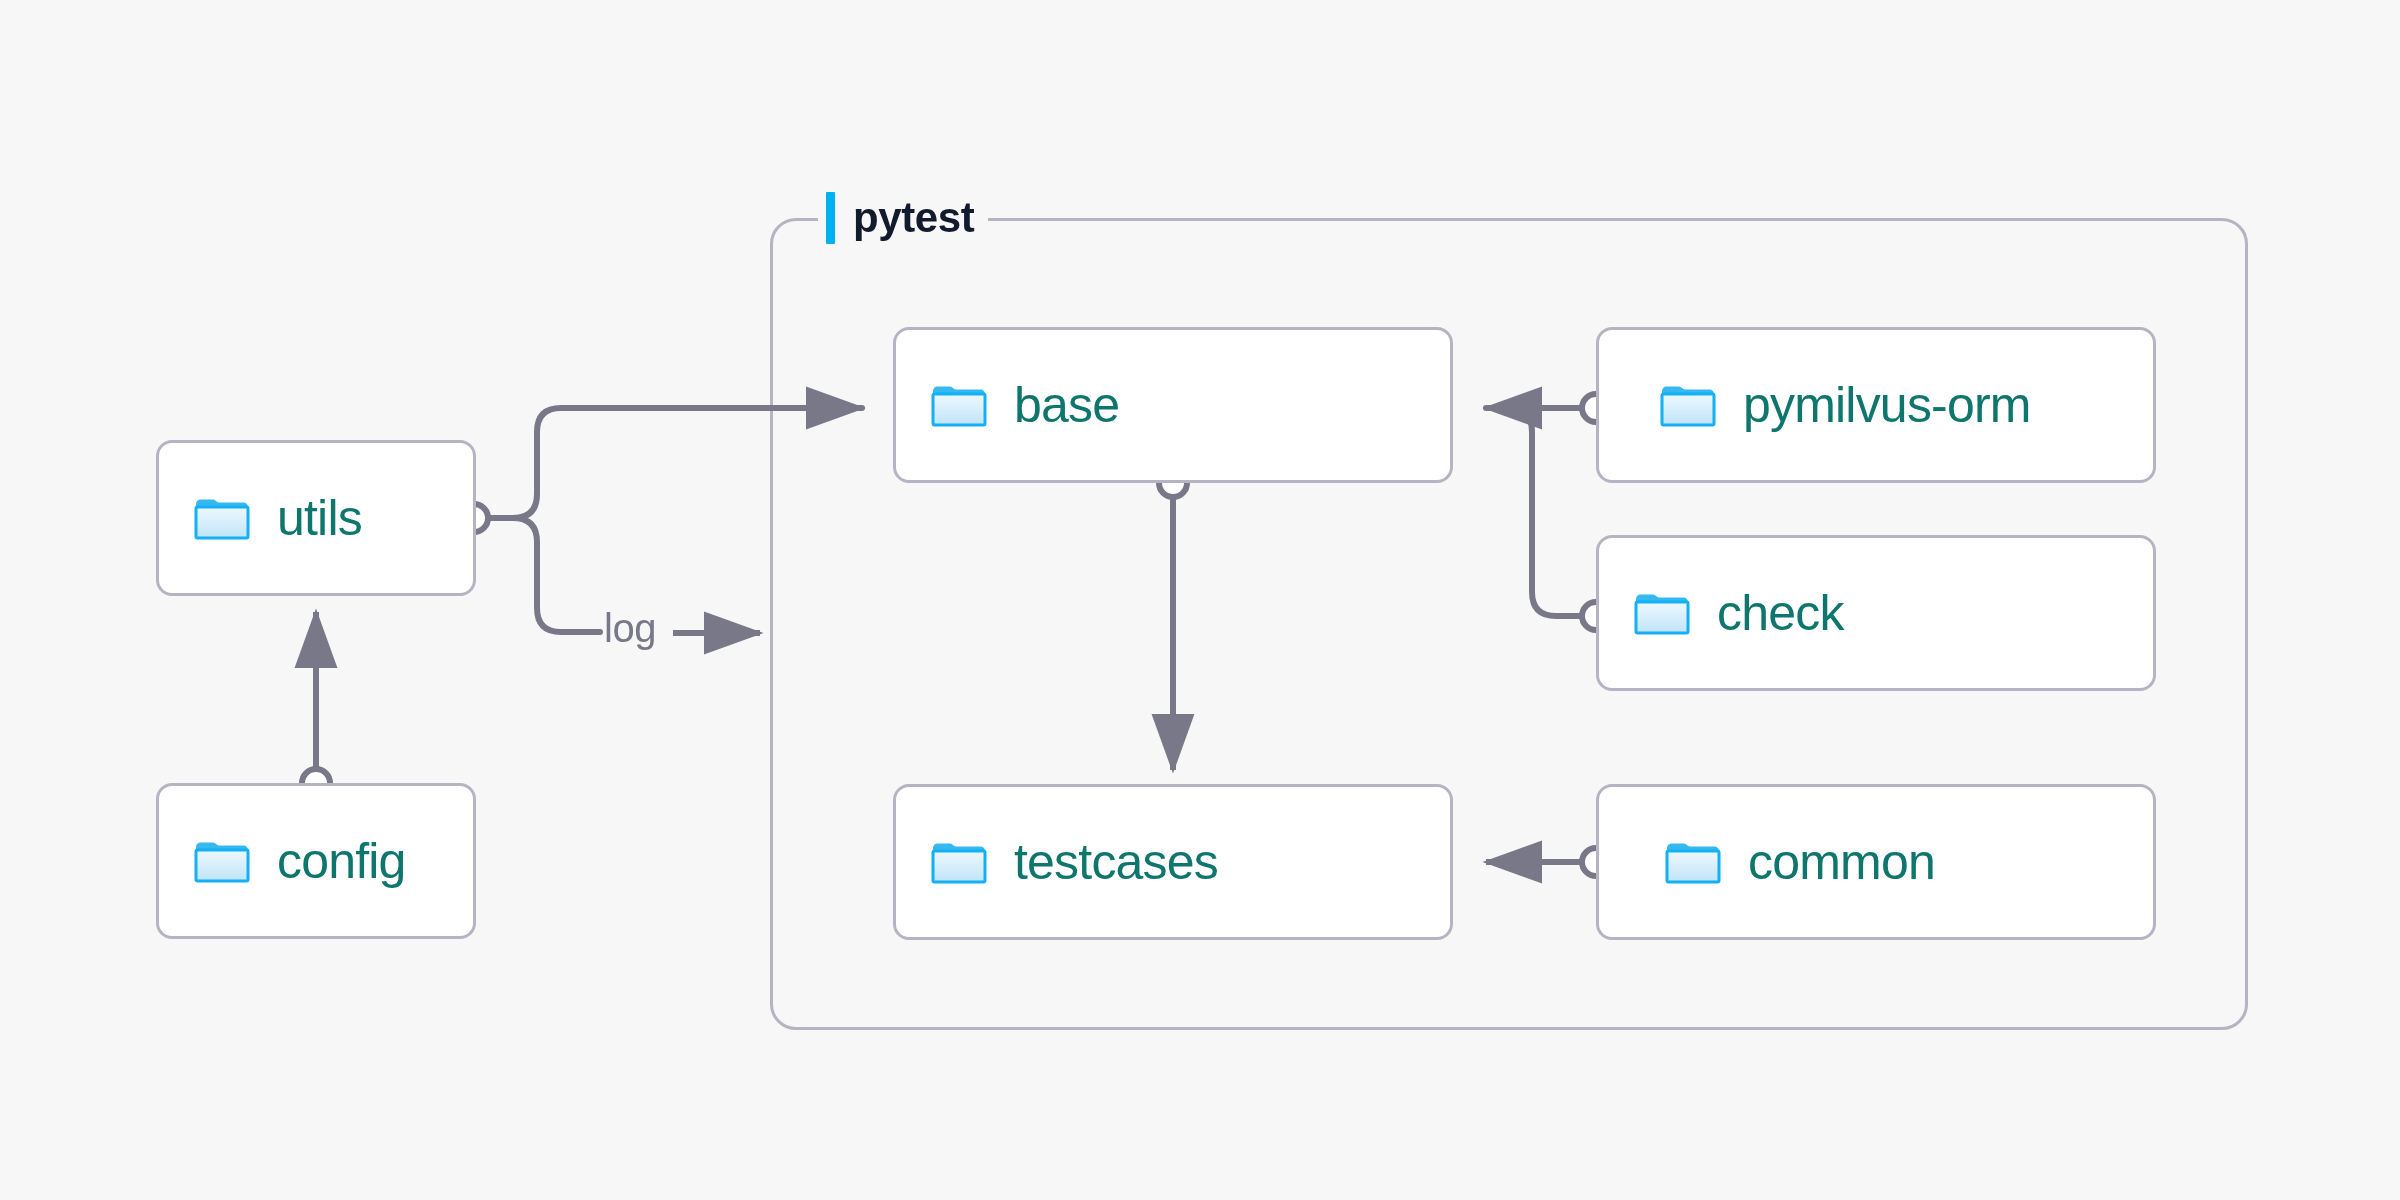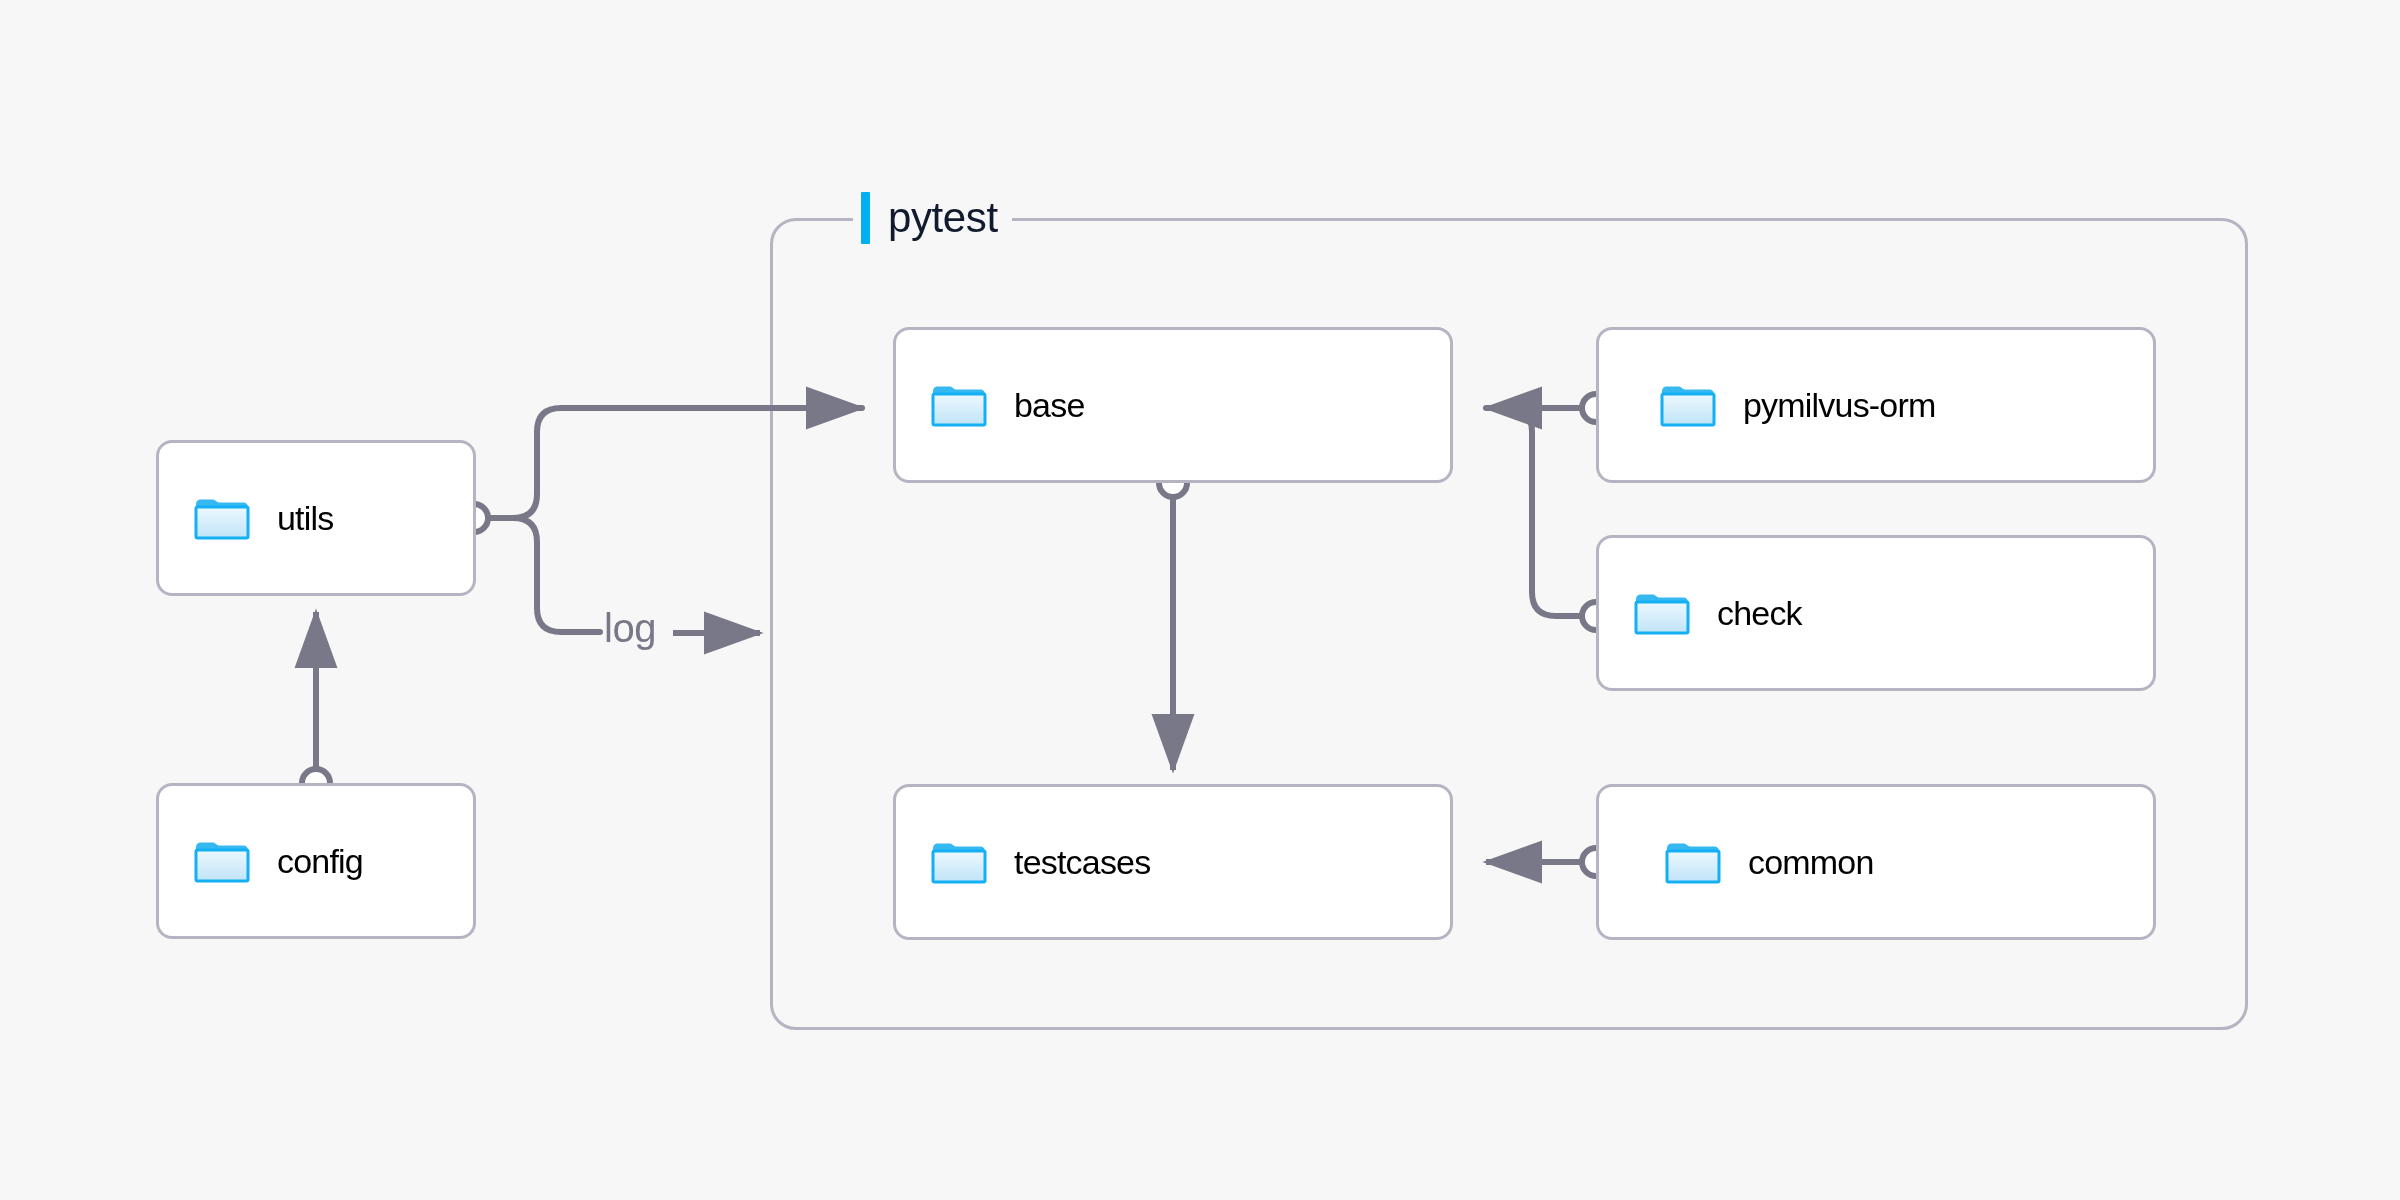"pytest" div.group-label { font-weight: none -> bold; left: 853px -> 818px }
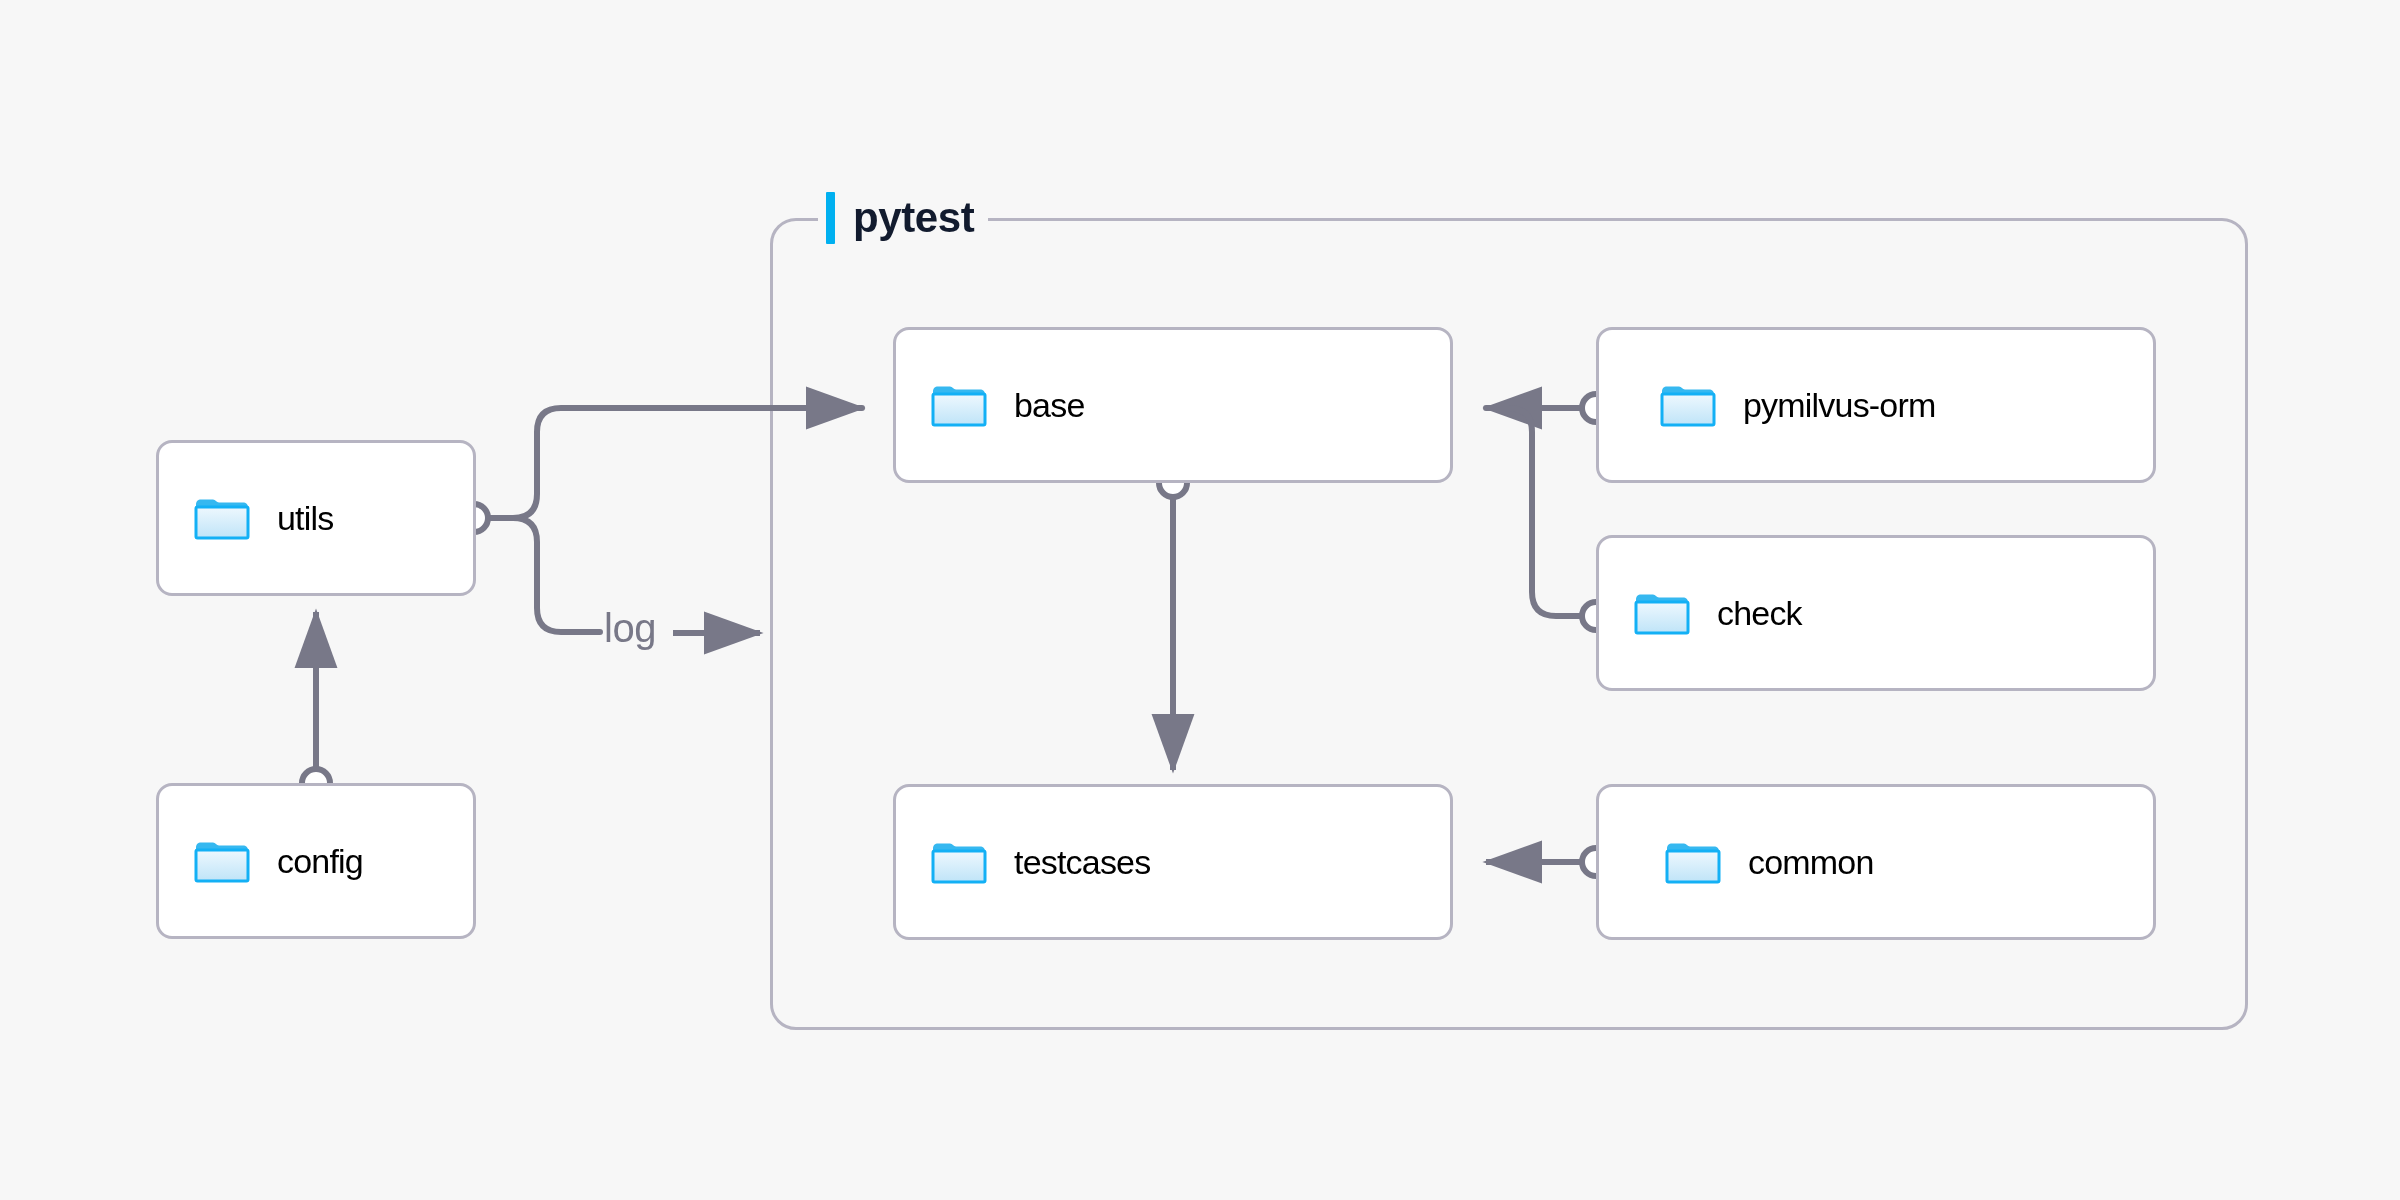"base" .node-label { color: #000000 -> #0f766e; font-size: 34px -> 50px }
